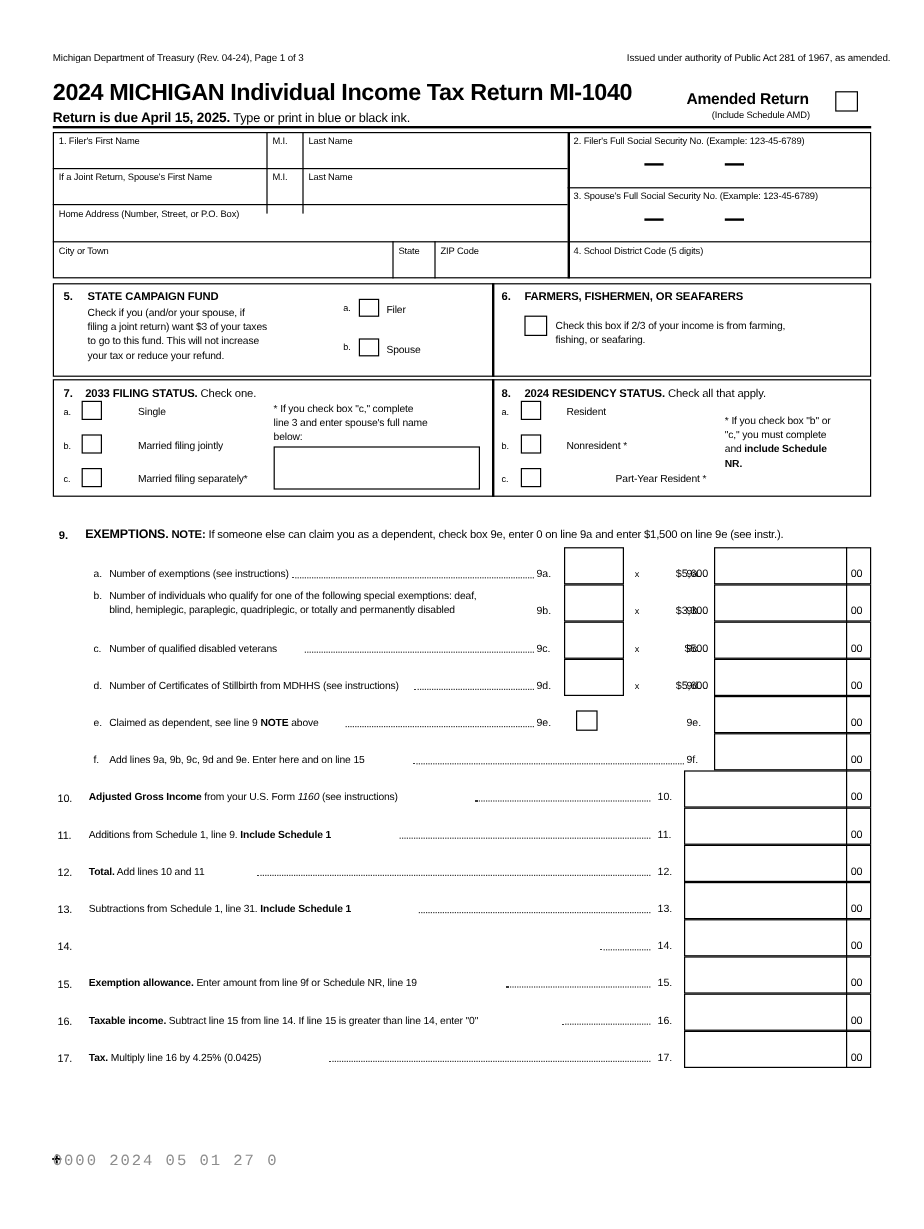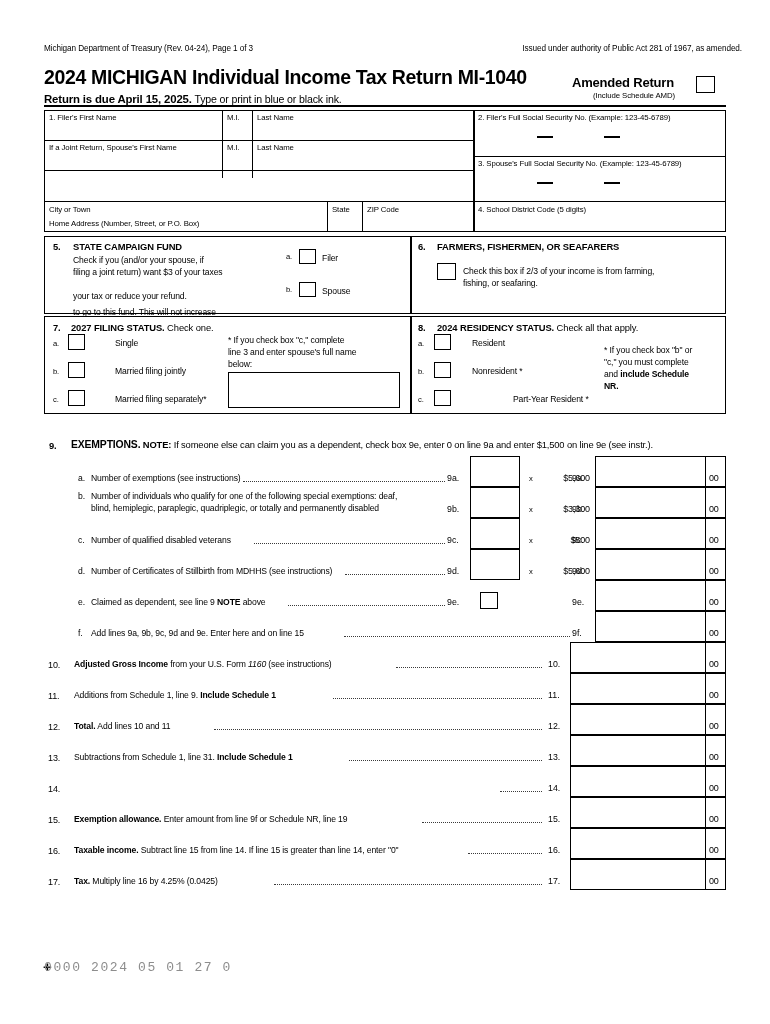"Home Address (Number, Street, or" div.cap { margin-top: 45px -> none }
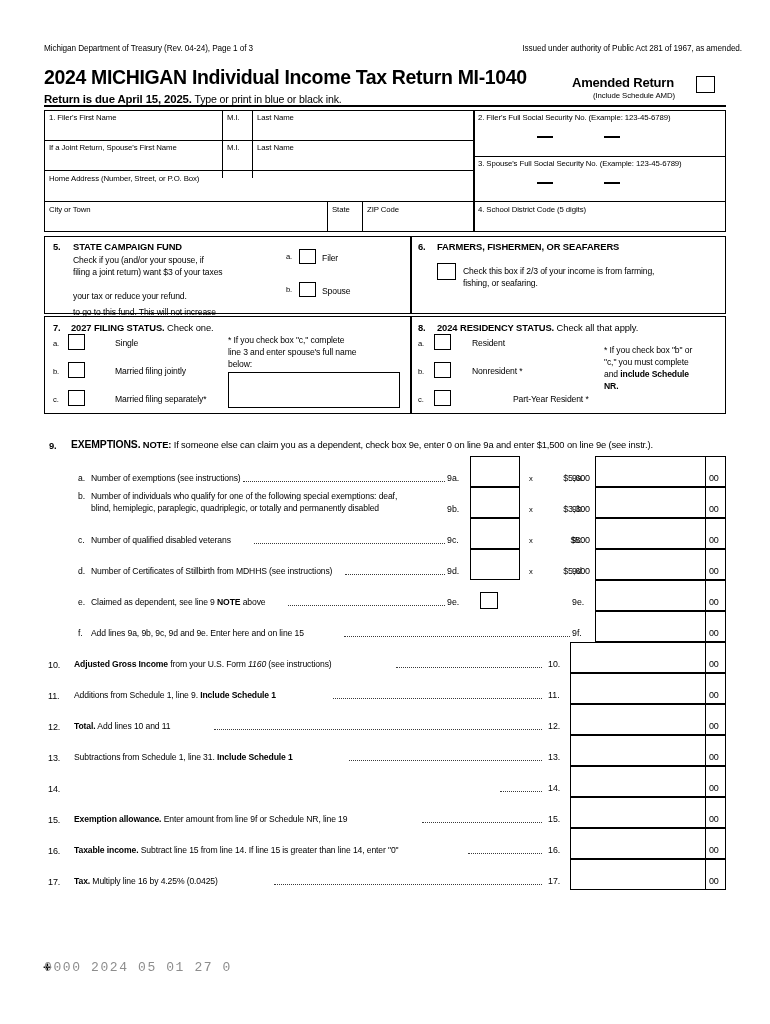"to go to this fund." div.t { margin-top: 28px -> none }
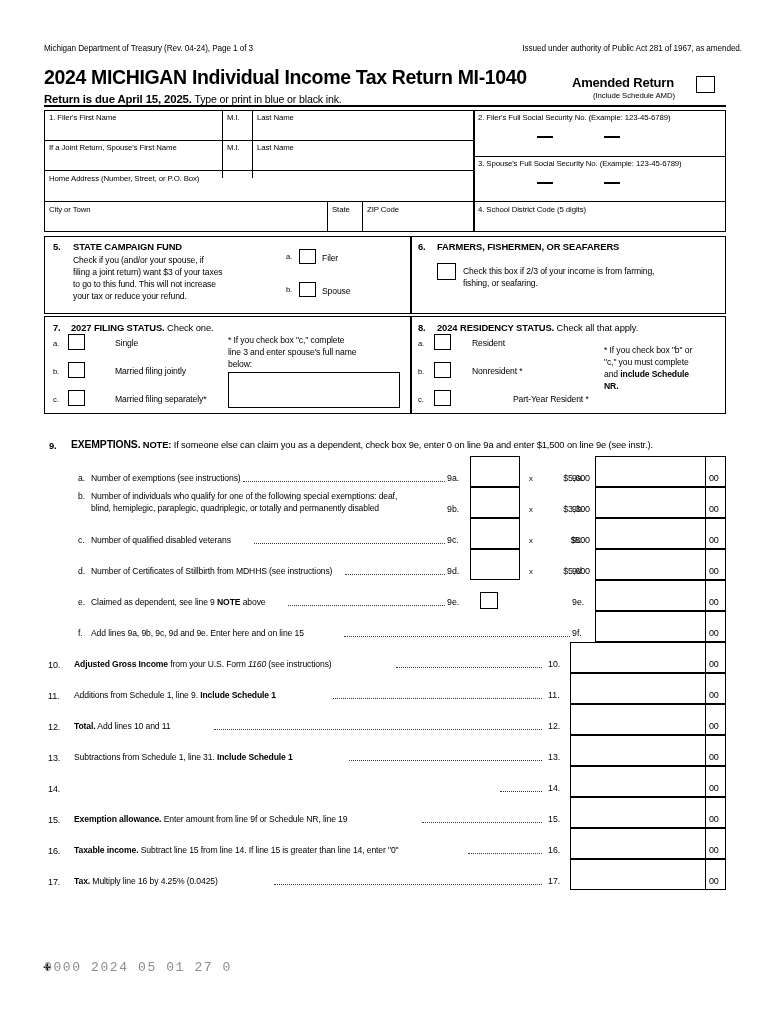"2027 FILING STATUS." span.bold { text: 2027 -> 2033 }
